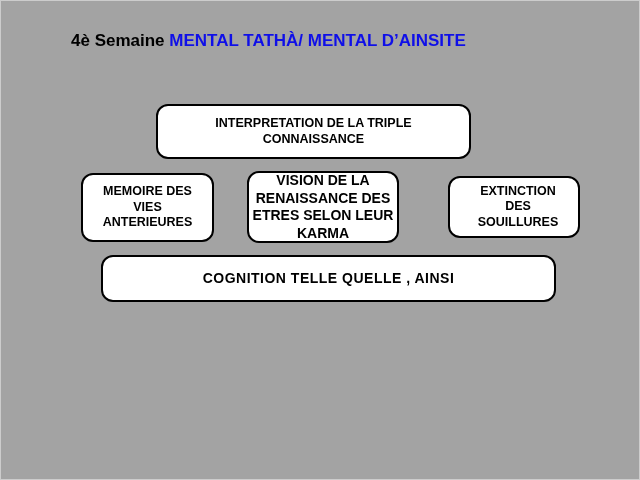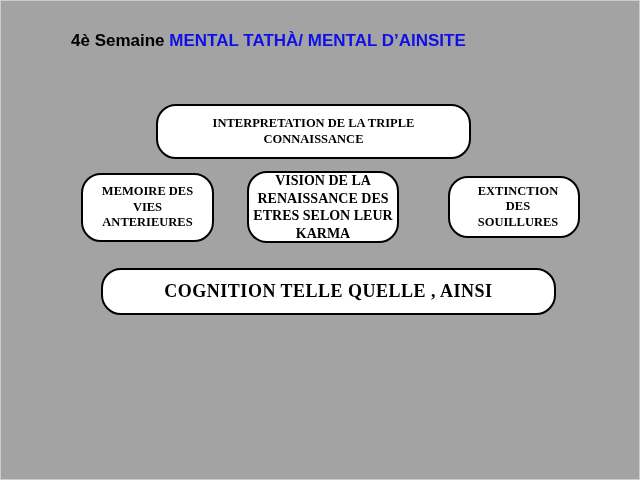"INTERPRETATION DE LA TRIPLE" .box { border-radius: 20px -> 12px; font-family: Liberation Serif, serif -> none }
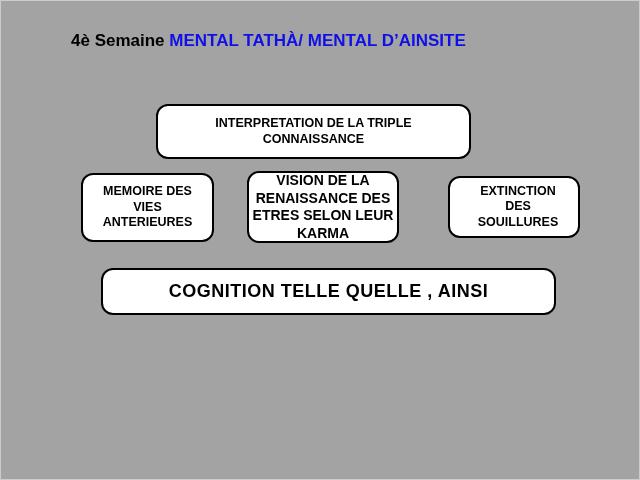"COGNITION TELLE QUELLE , AINSI" .box-cognition { font-size: 18px -> 14px; top: 267px -> 254px }
